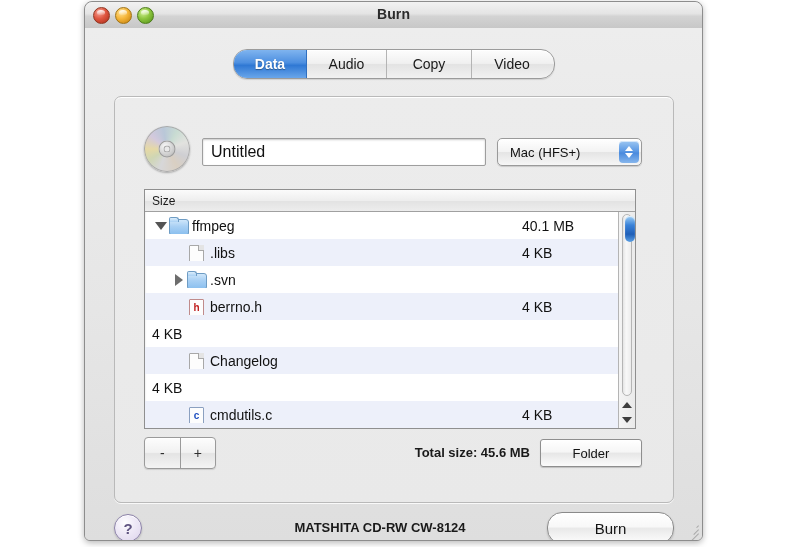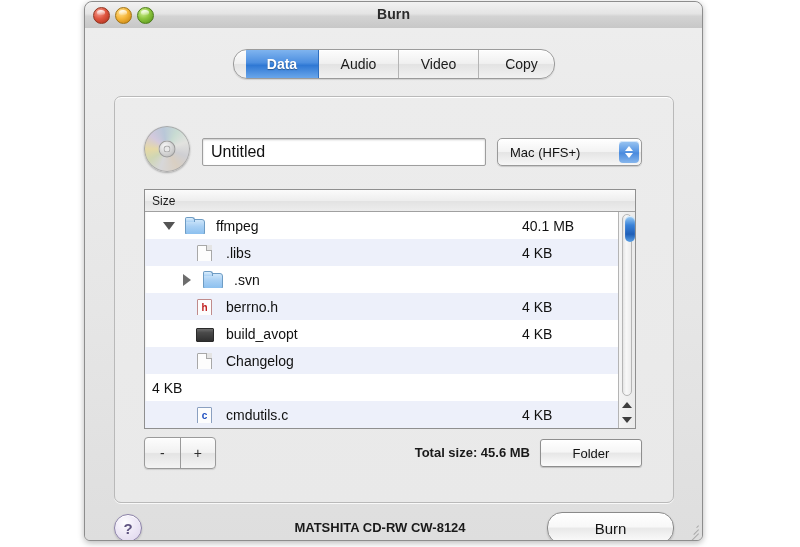"Data" .tab.sel { margin-left: 12px -> none }
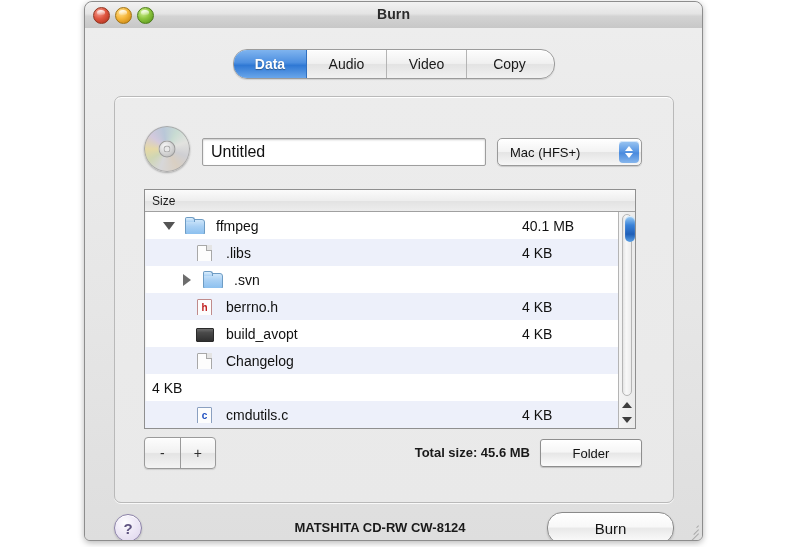"Video" div.tab { order: before "Copy" -> after "Copy" }
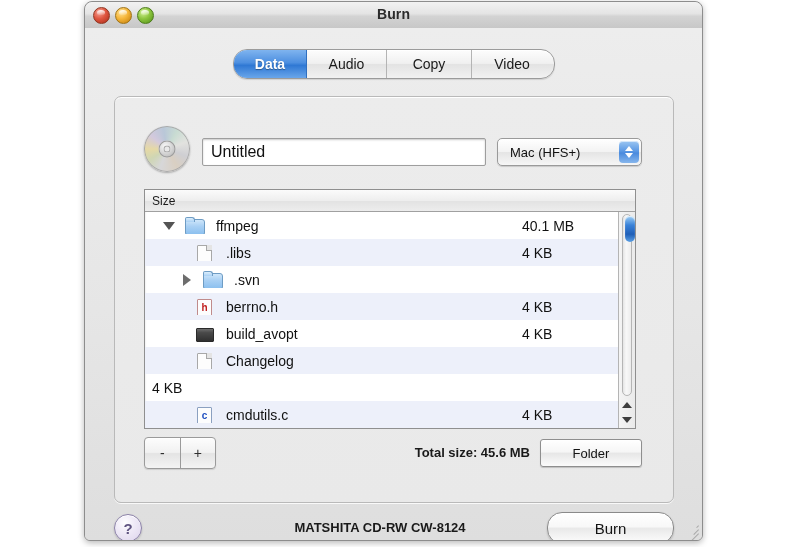"ffmpeg" .row .cname { gap: 8px -> none }
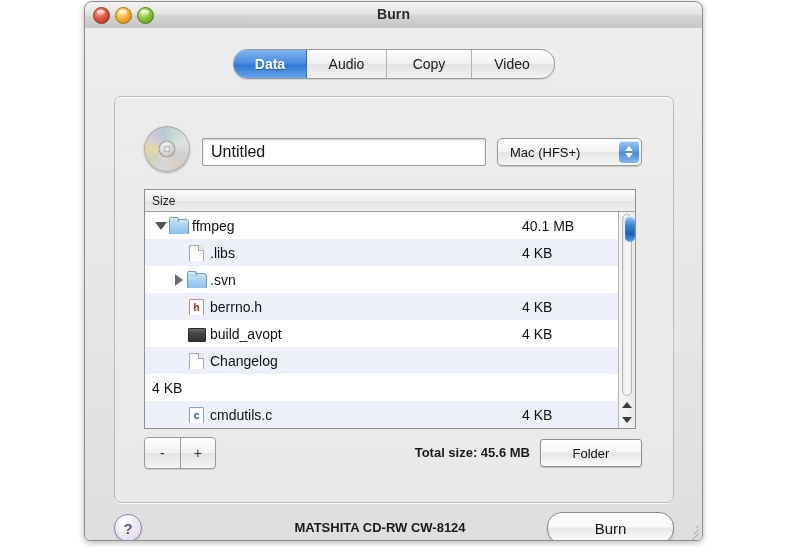"build_avopt" div.cname { html: <div> <span></span> <span> <span></span> </span> <span>build_avopt</span> </div> -> none }
